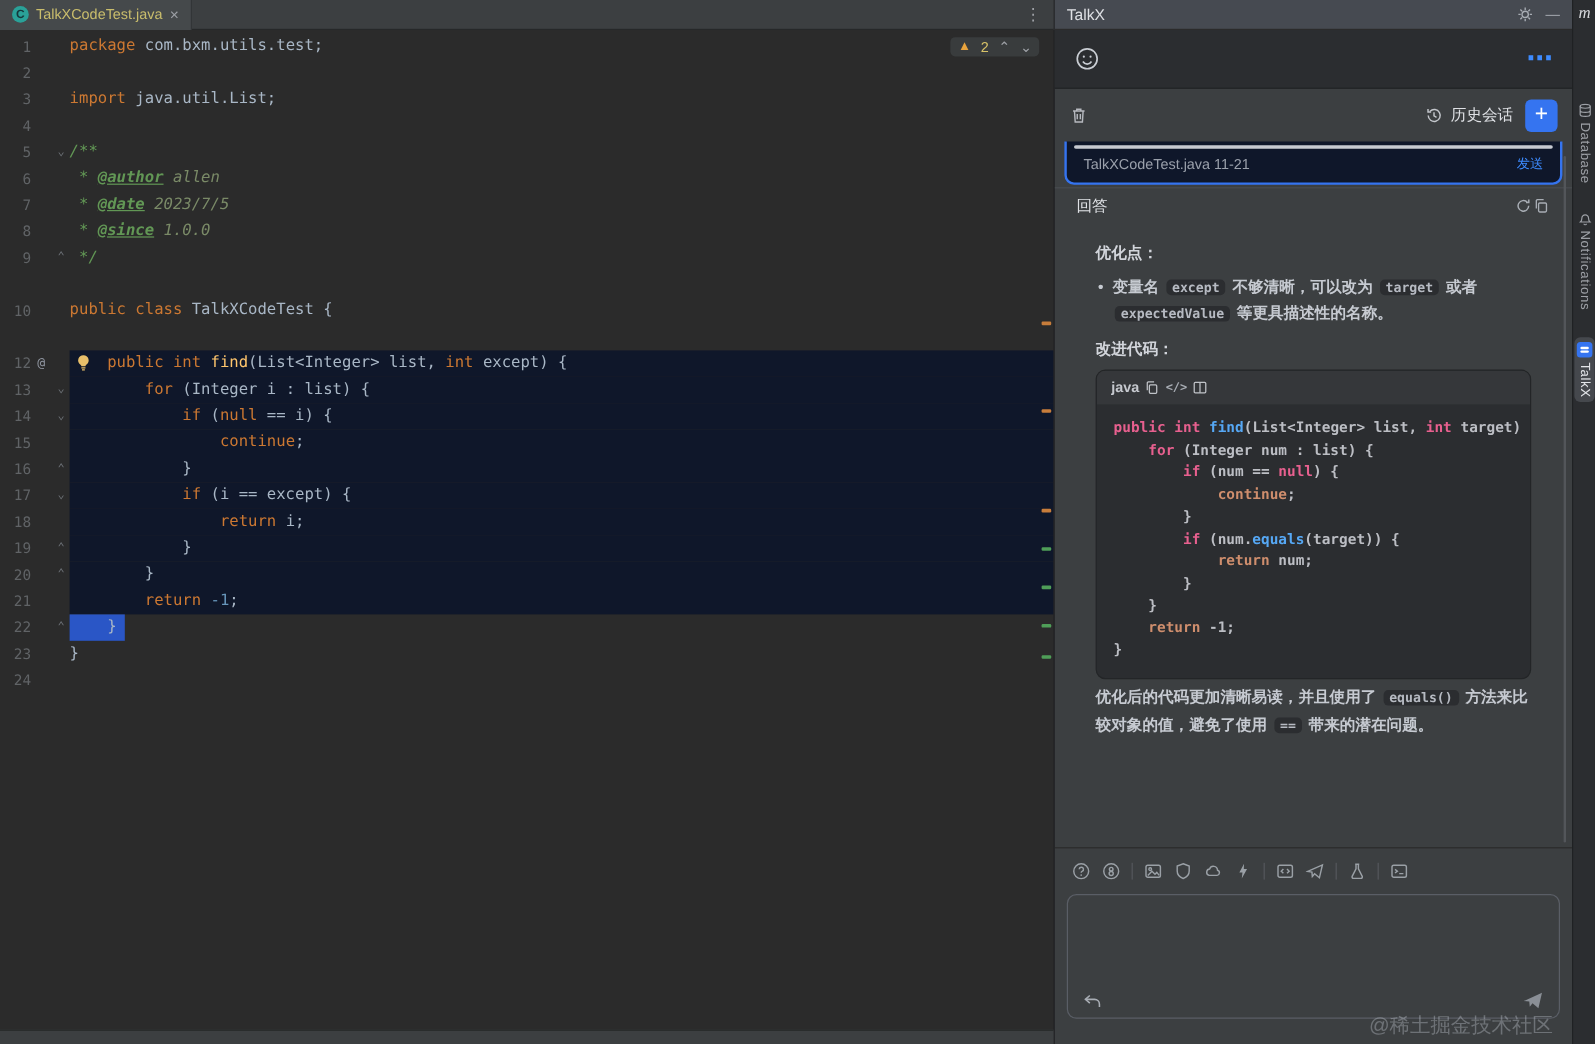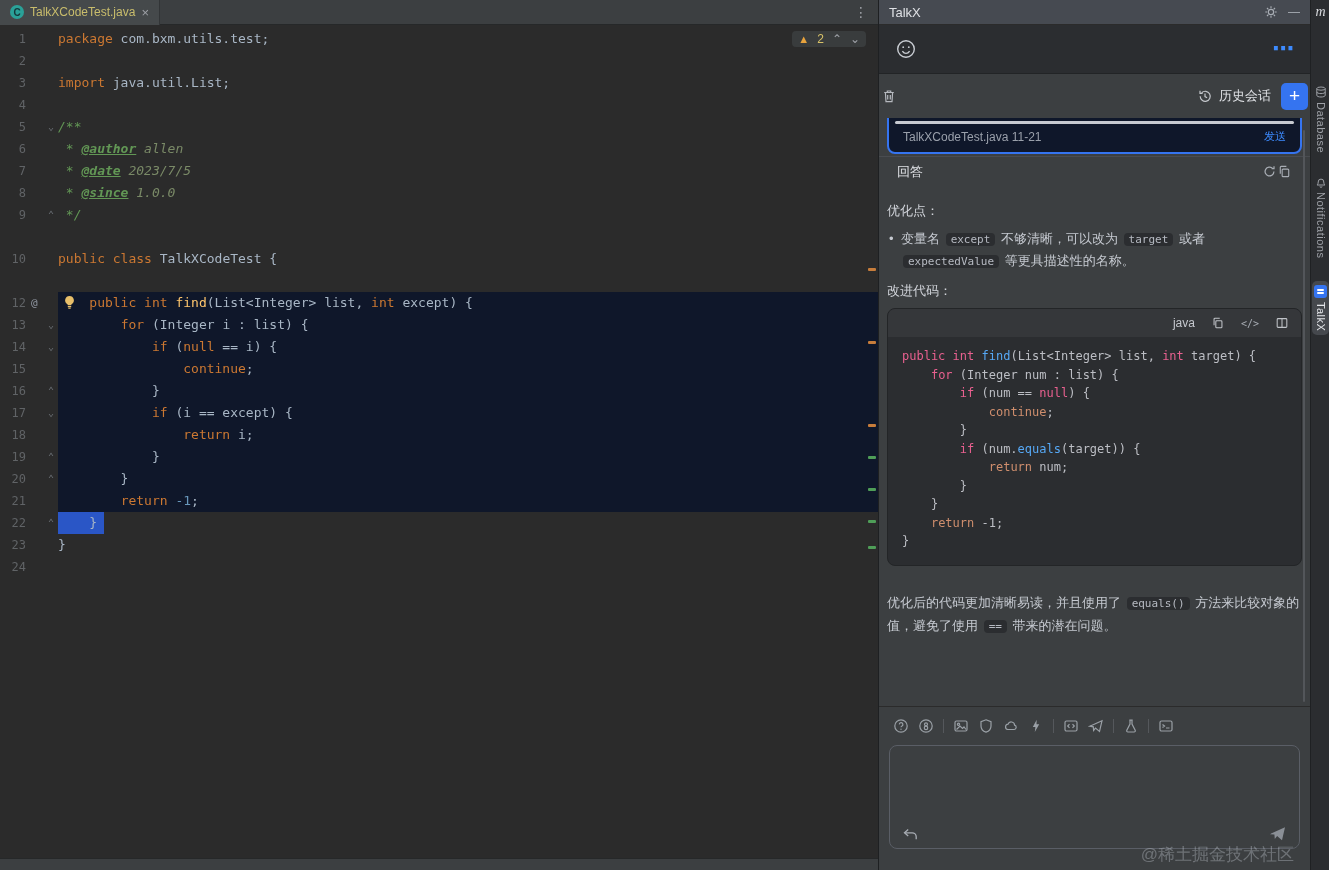"历史会话" .toolbar2 { padding: 0 2px -> 0 12px }
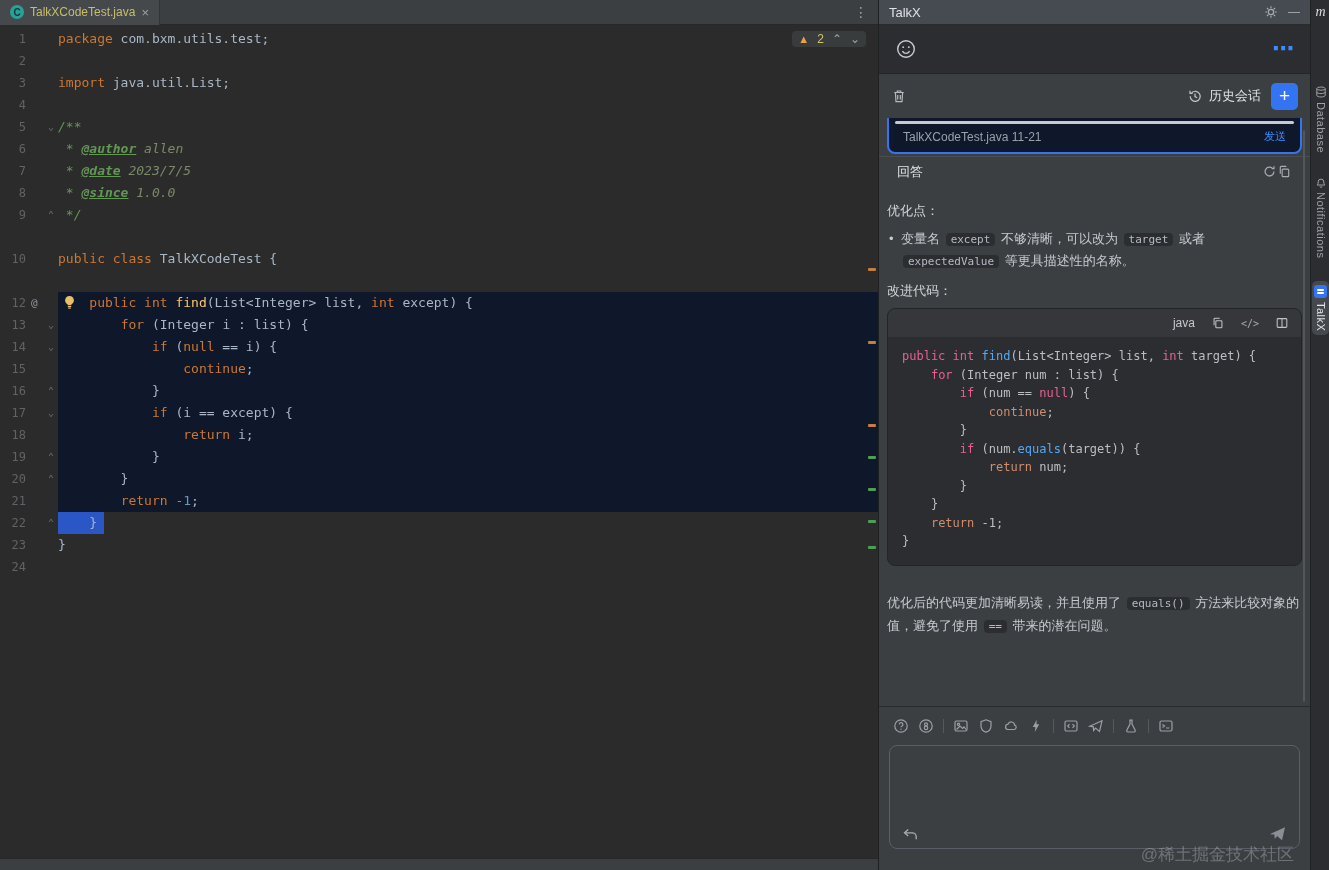"优化点：" .content { font-weight: none -> bold; padding: 10px 8px 0 -> 10px 34px 0 }
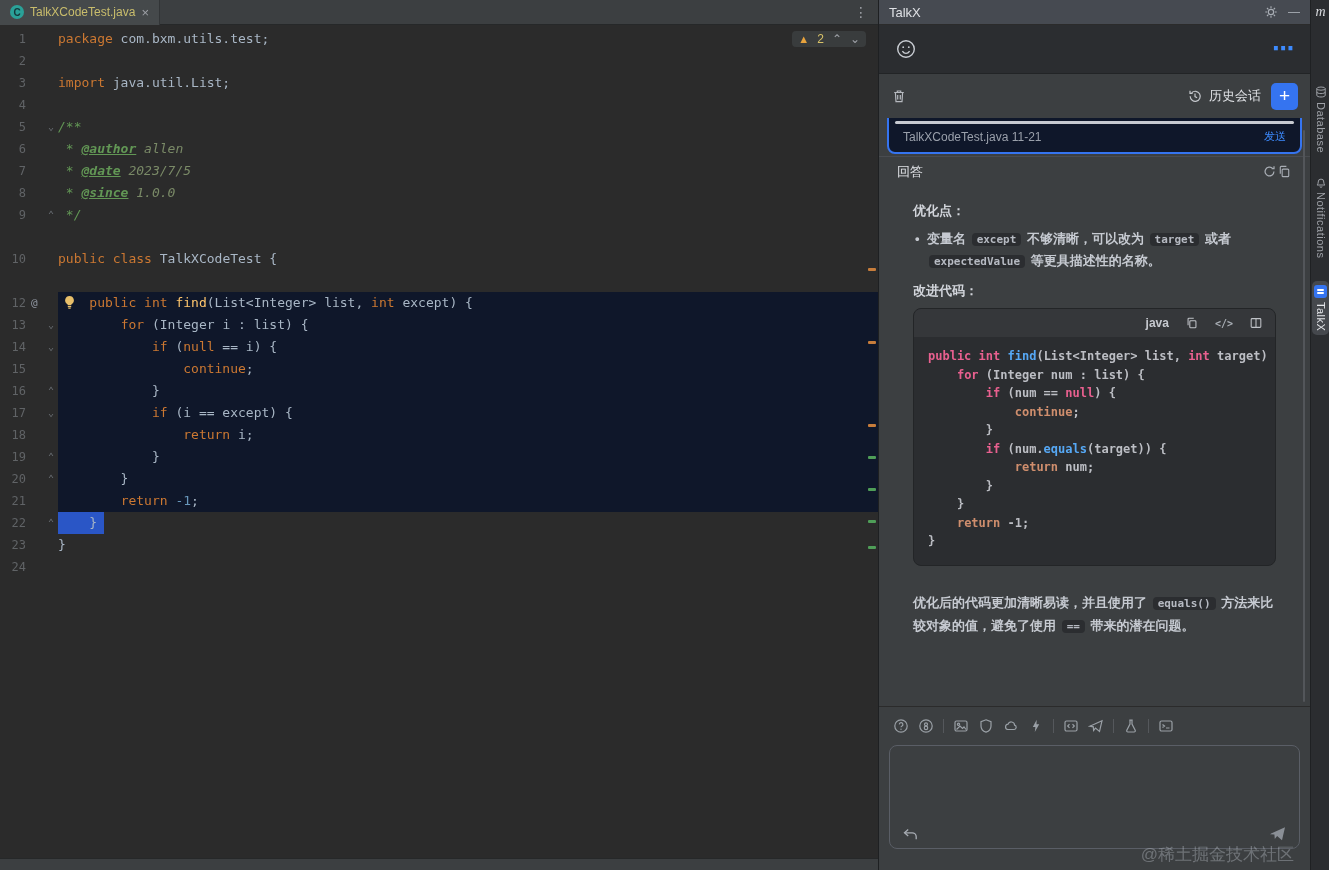"java" .cb-head { gap: 16px -> 4px; justify-content: flex-end -> flex-start }
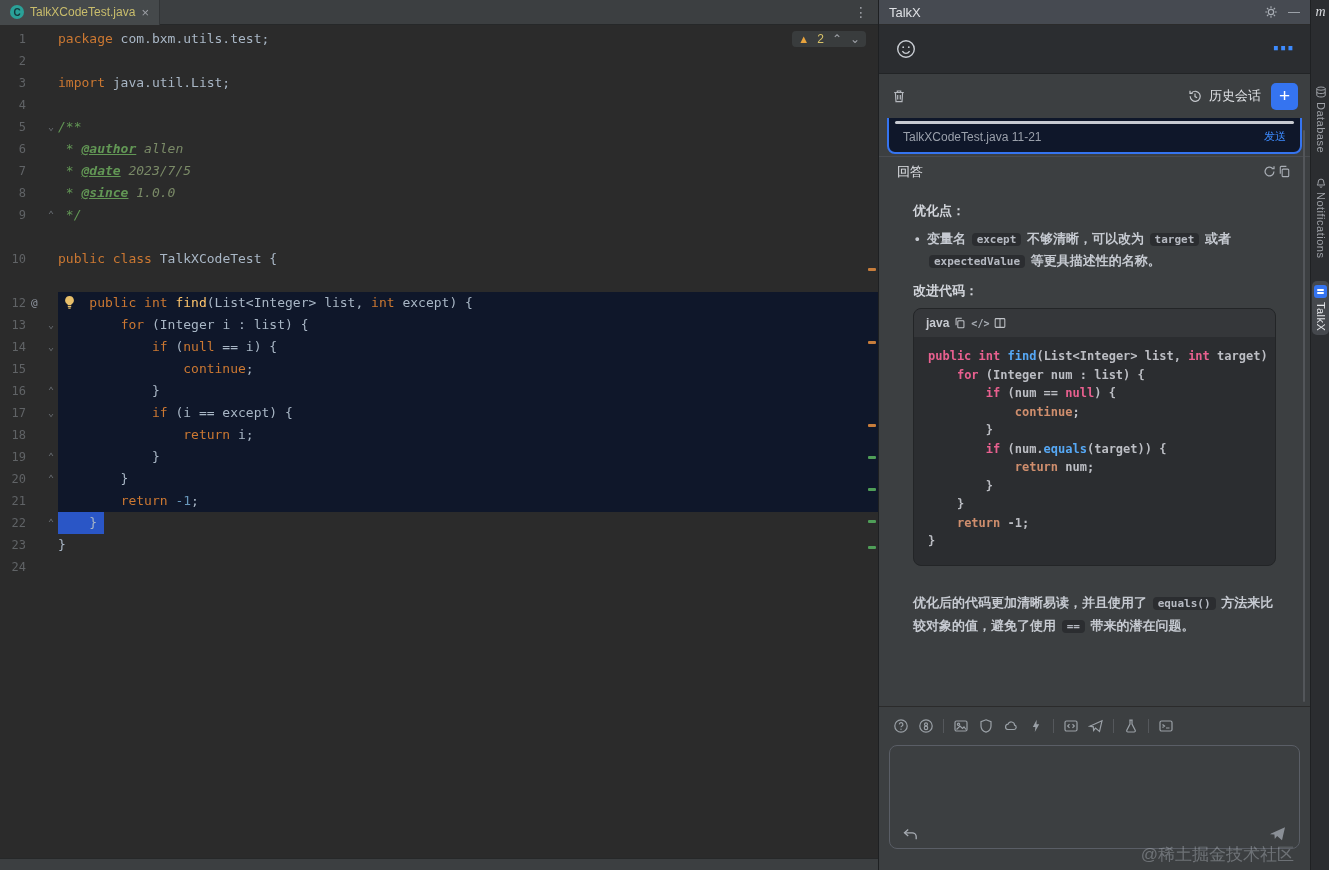"优化后的代码更加清晰易读，并且使用了 equals()" .answer-foot { margin-top: 26px -> 4px }
